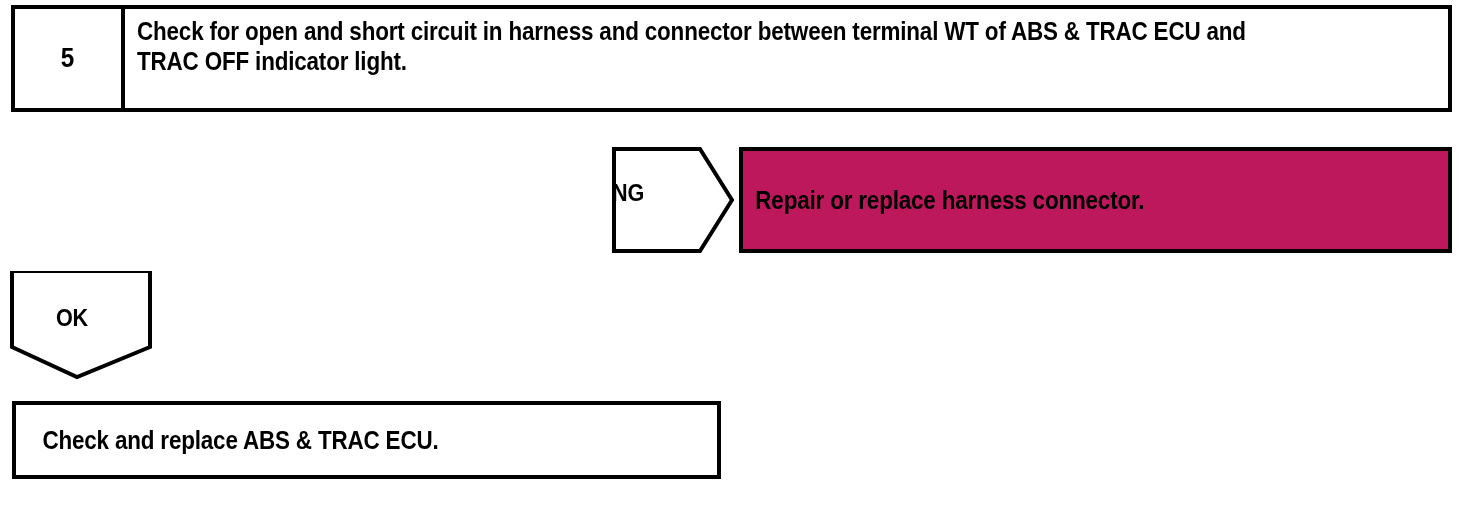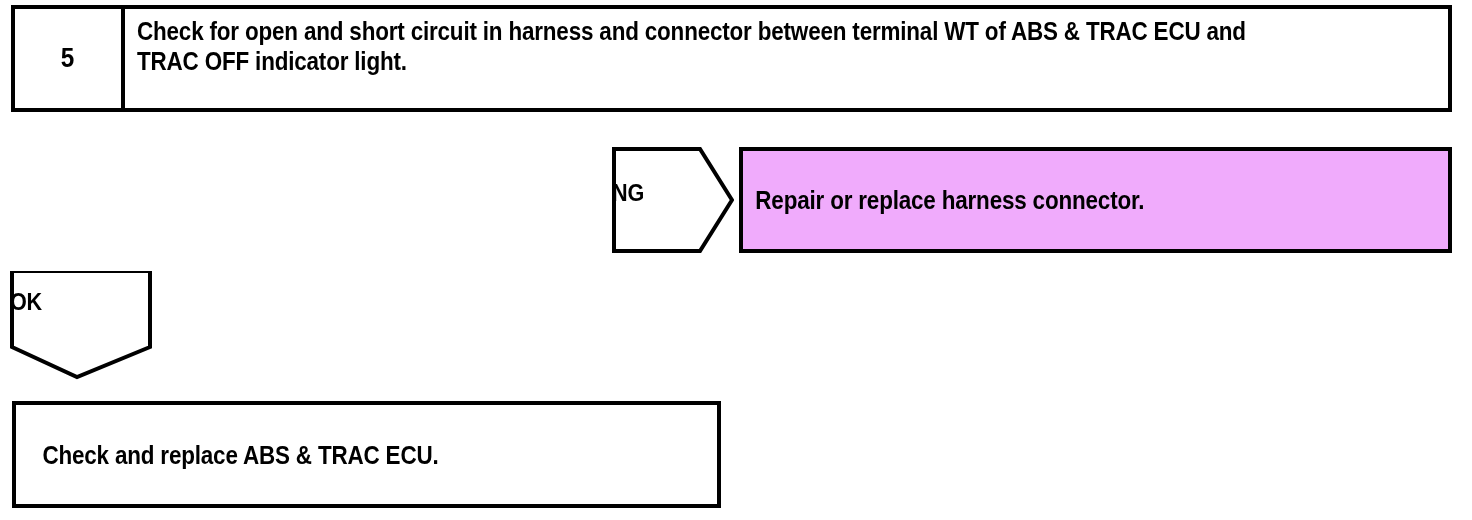"Repair or replace harness connector." .ng-result-box { background: #f0abfc -> #be185d }
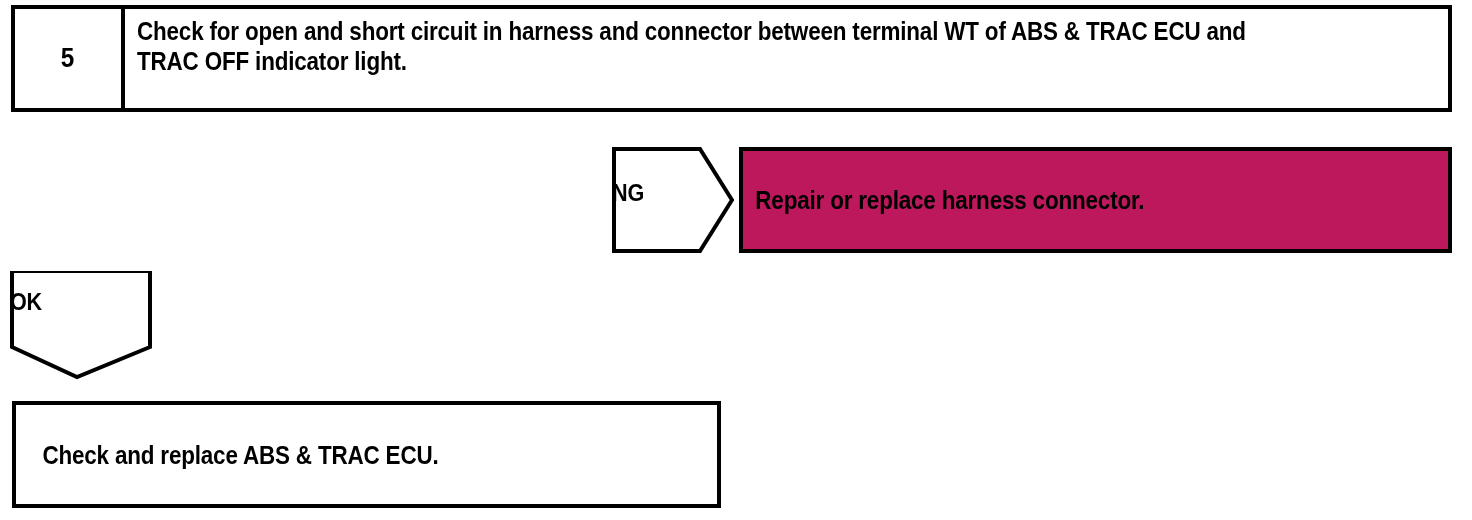"OK" .ok-label { padding-left: none -> 46px; top: 263px -> 279px }
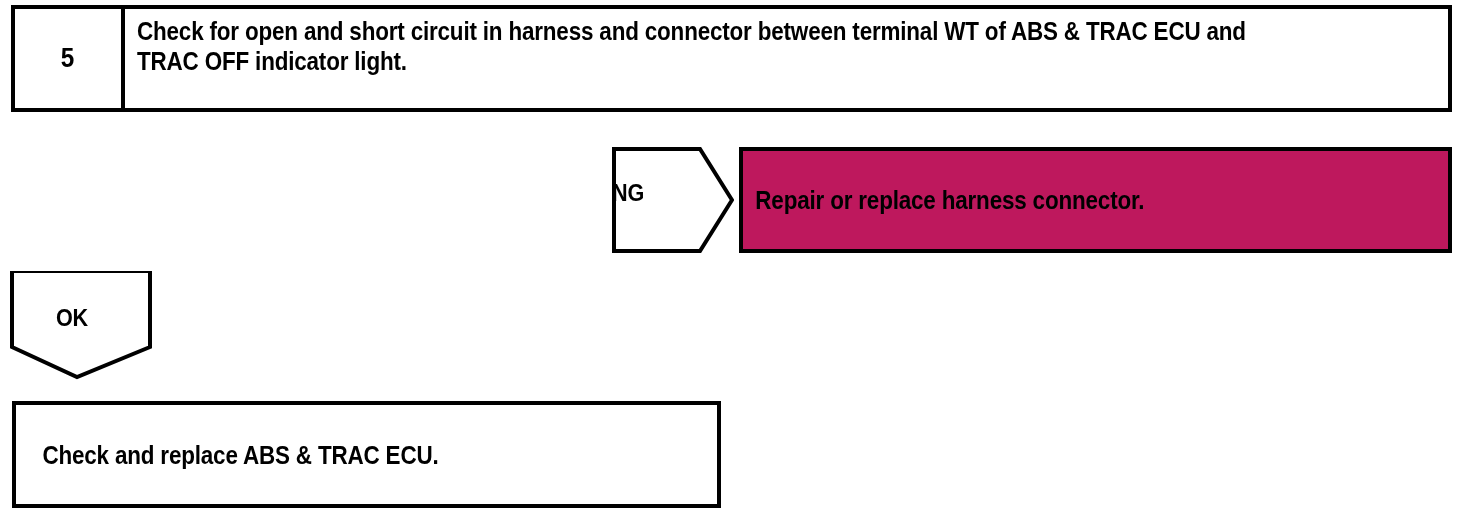"Check and replace ABS &" .final-box { height: 107px -> 78px }
